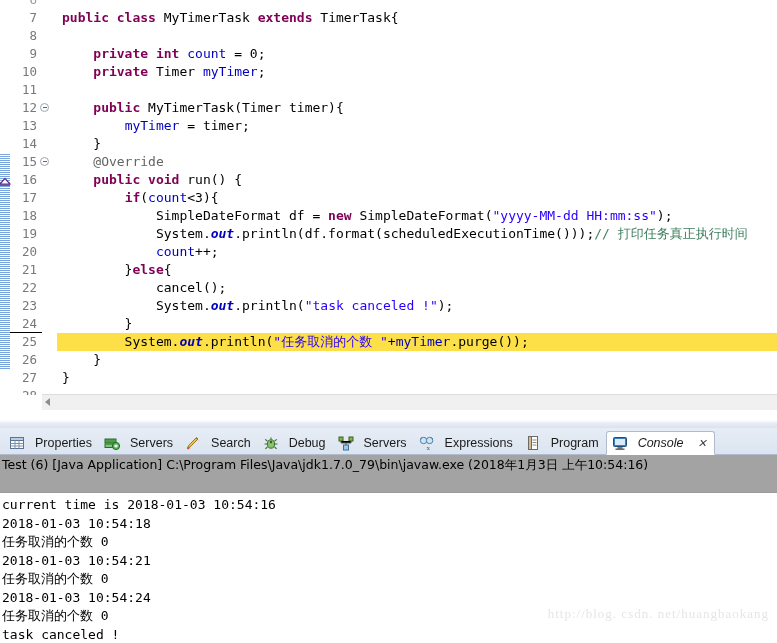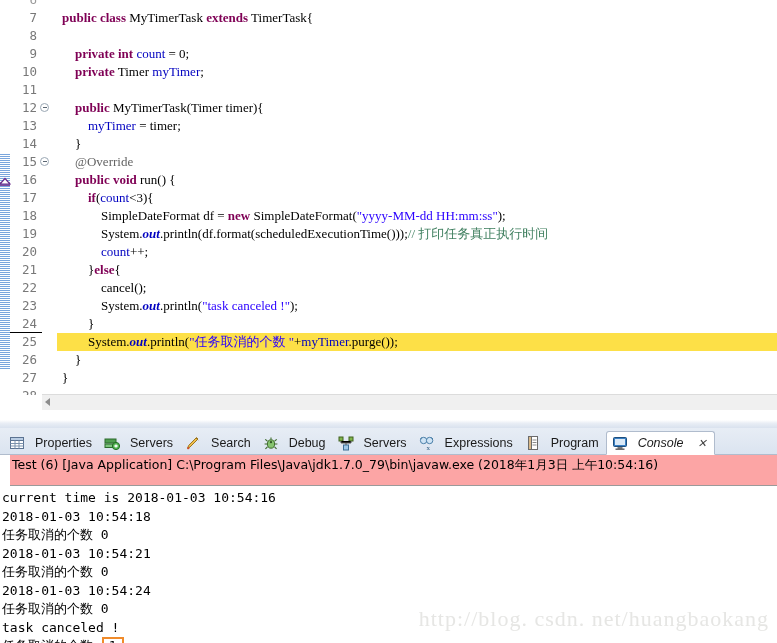"public class MyTimerTask extends" .code-text { font-family: Liberation Serif, serif -> none }
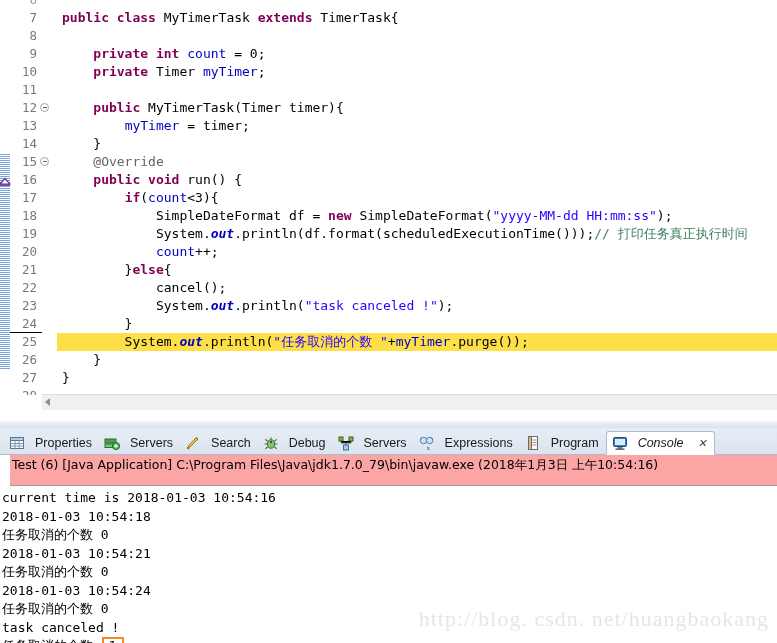"Test (6) [Java Application] C:\Program" #console-header { background: #fca5a5 -> #a3a3a3; margin-left: 10px -> none; padding: 2px 0 11px 2px -> 2px 0 18px 2px }
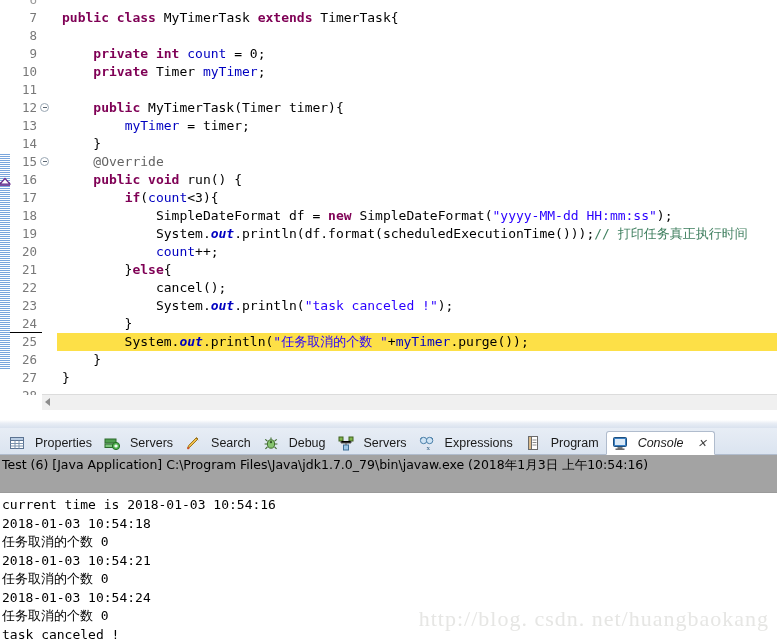"http://blog. csdn. net/huangbaokang" #watermark { font-size: 22px -> 13px }
